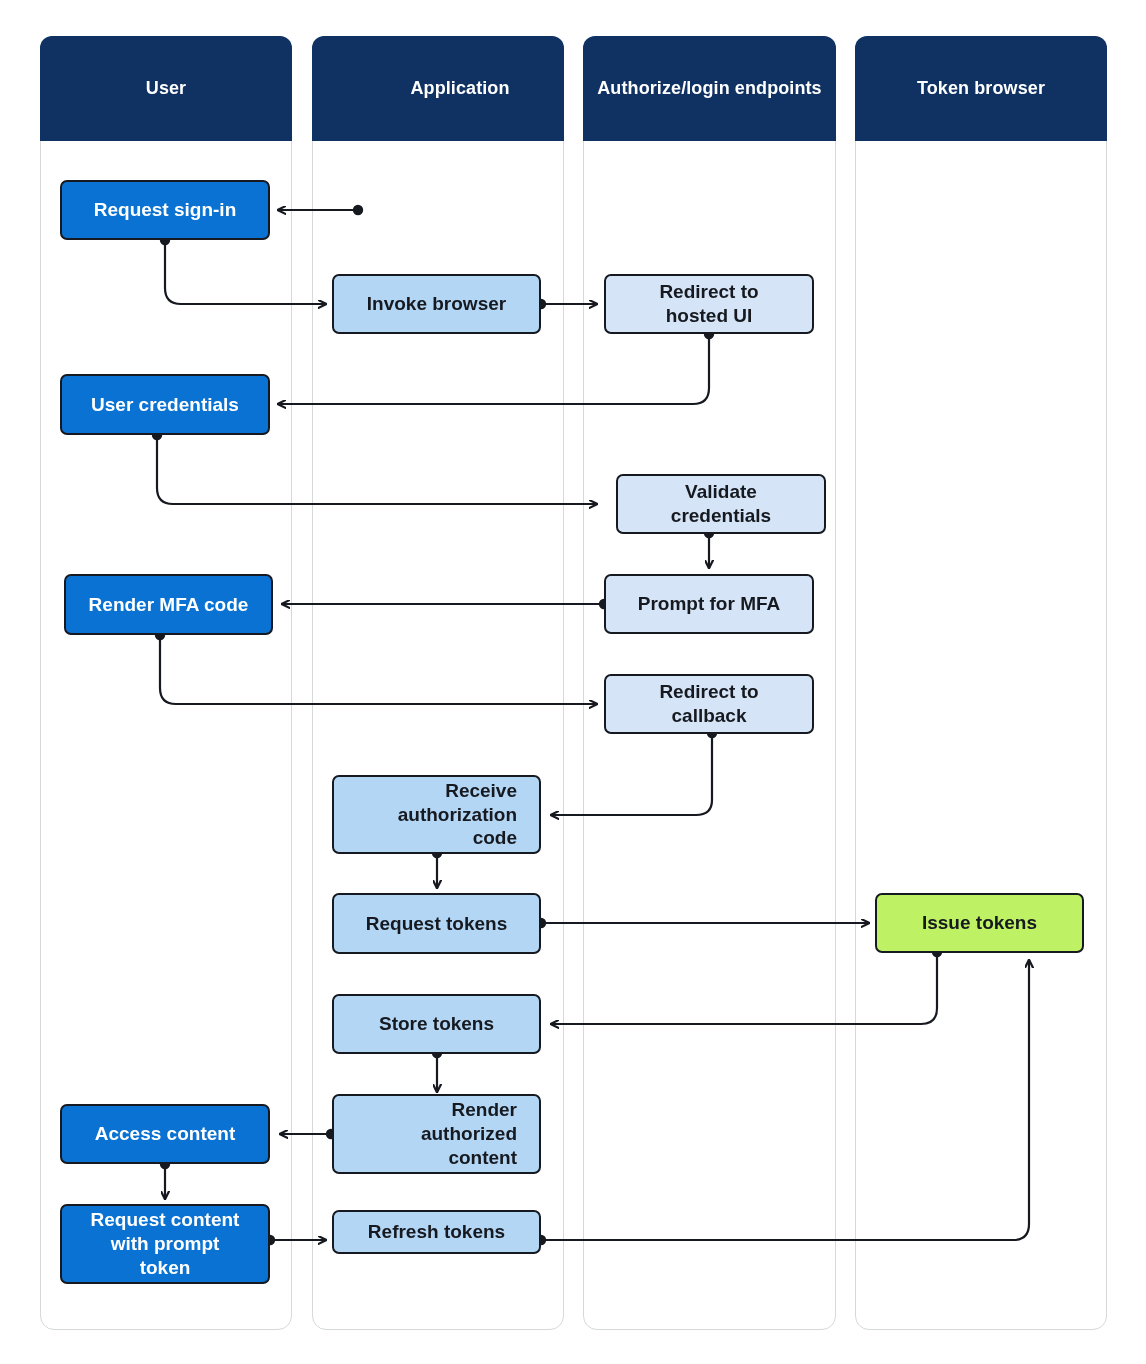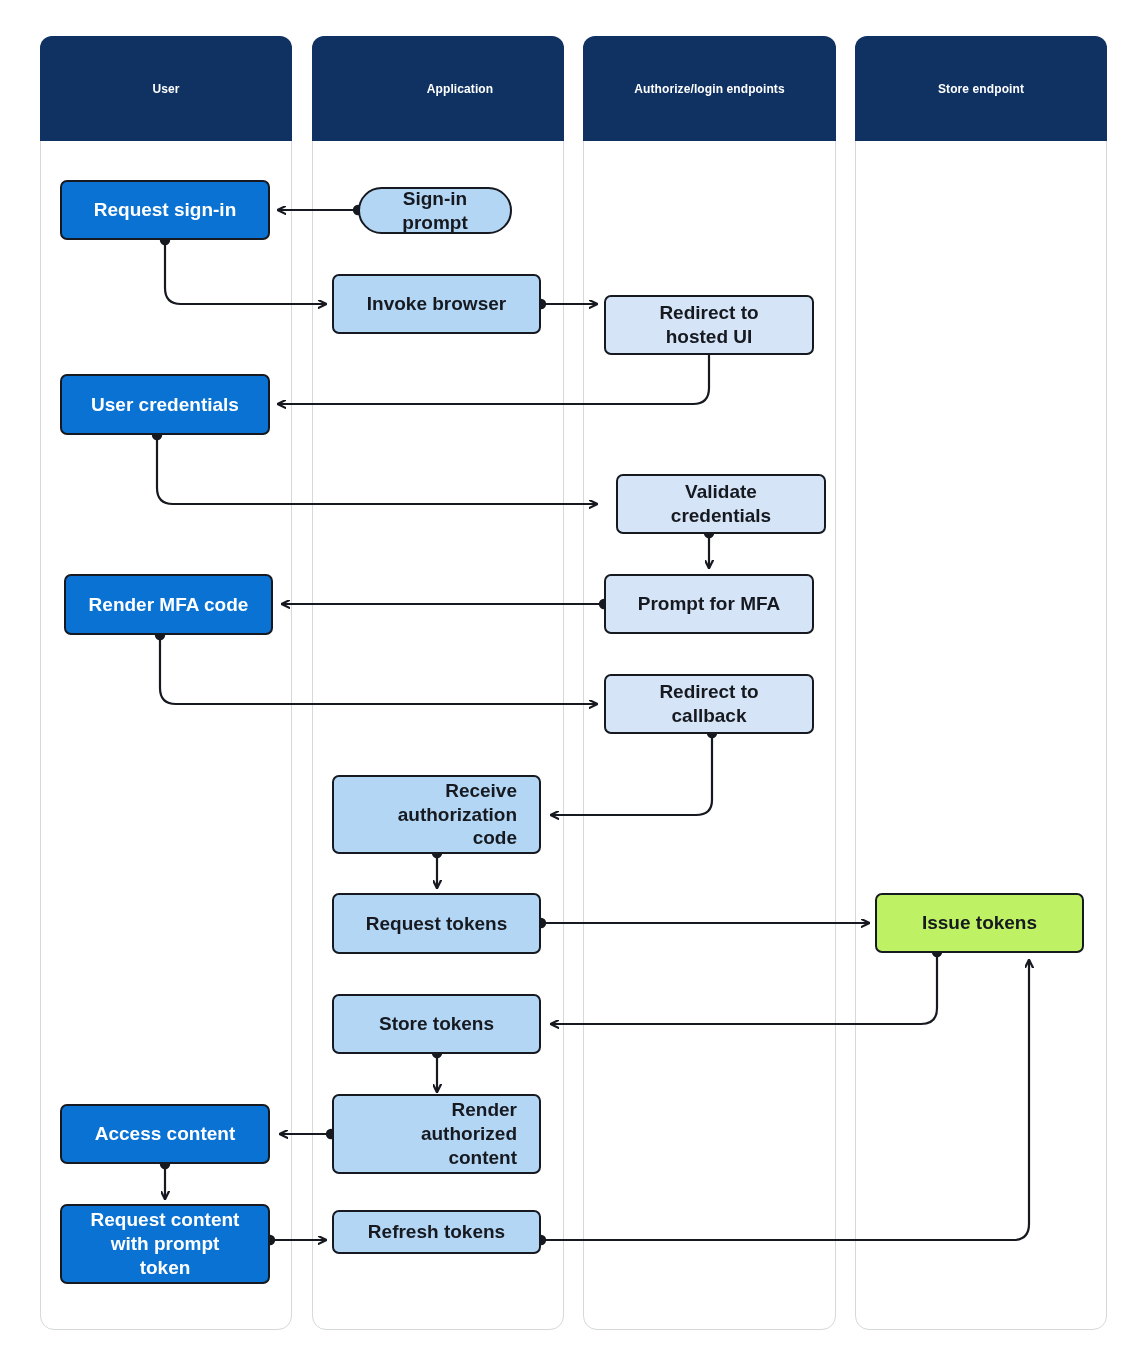"User" .lane-header span { font-size: 12px -> 18px }
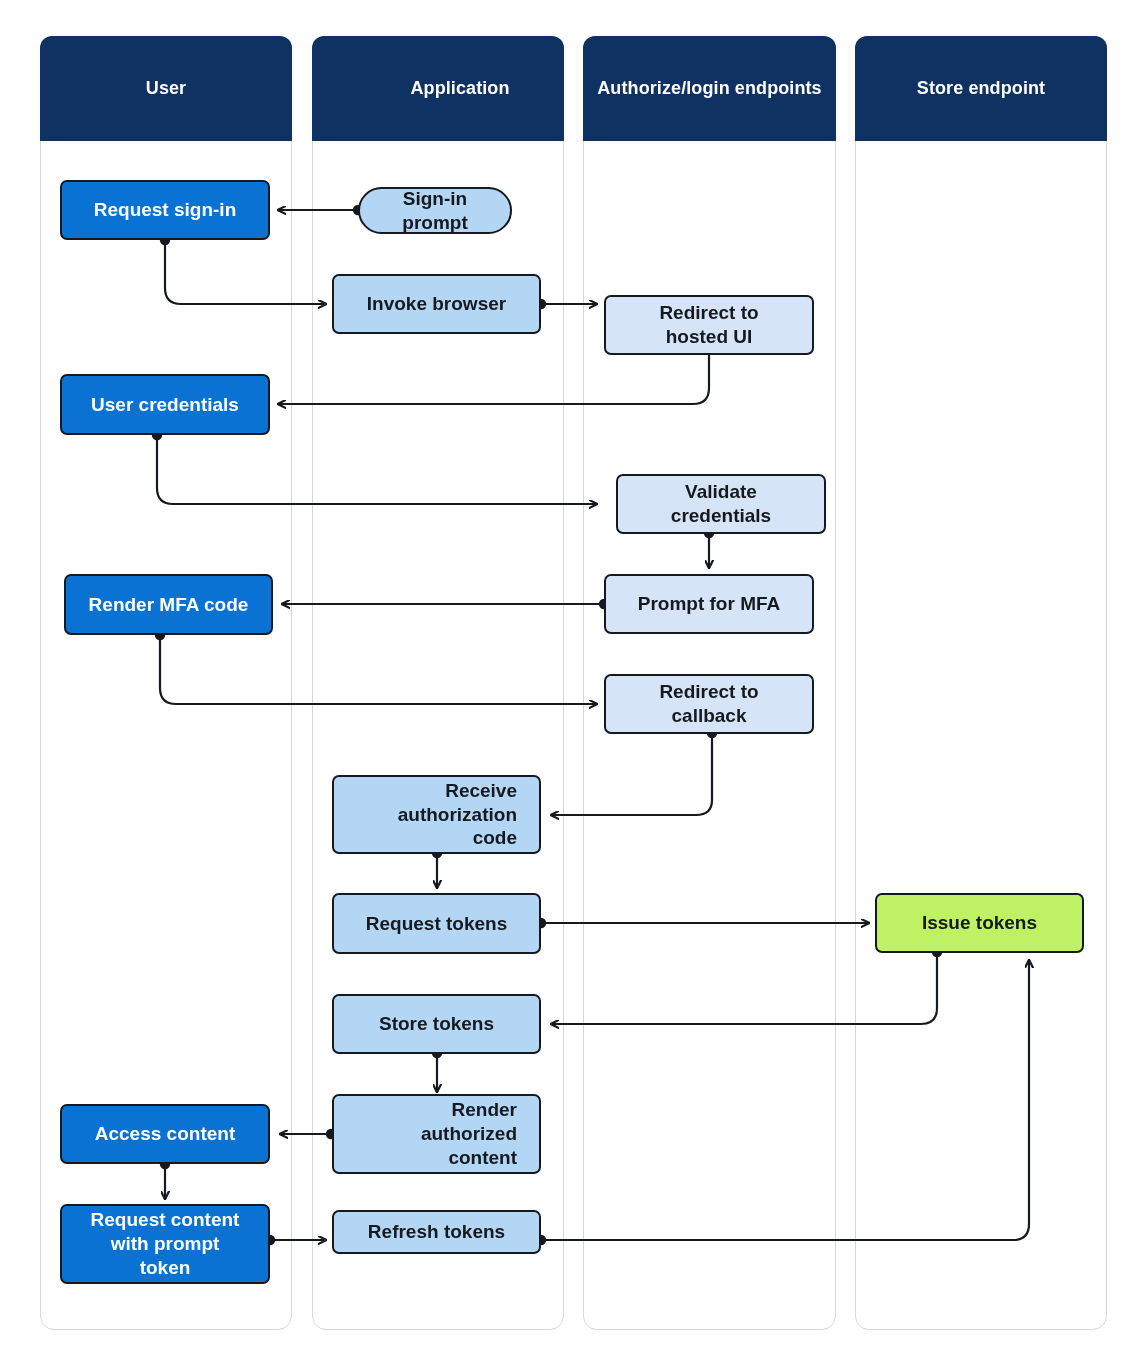"Store endpoint" span { text: Store endpoint -> Token browser }
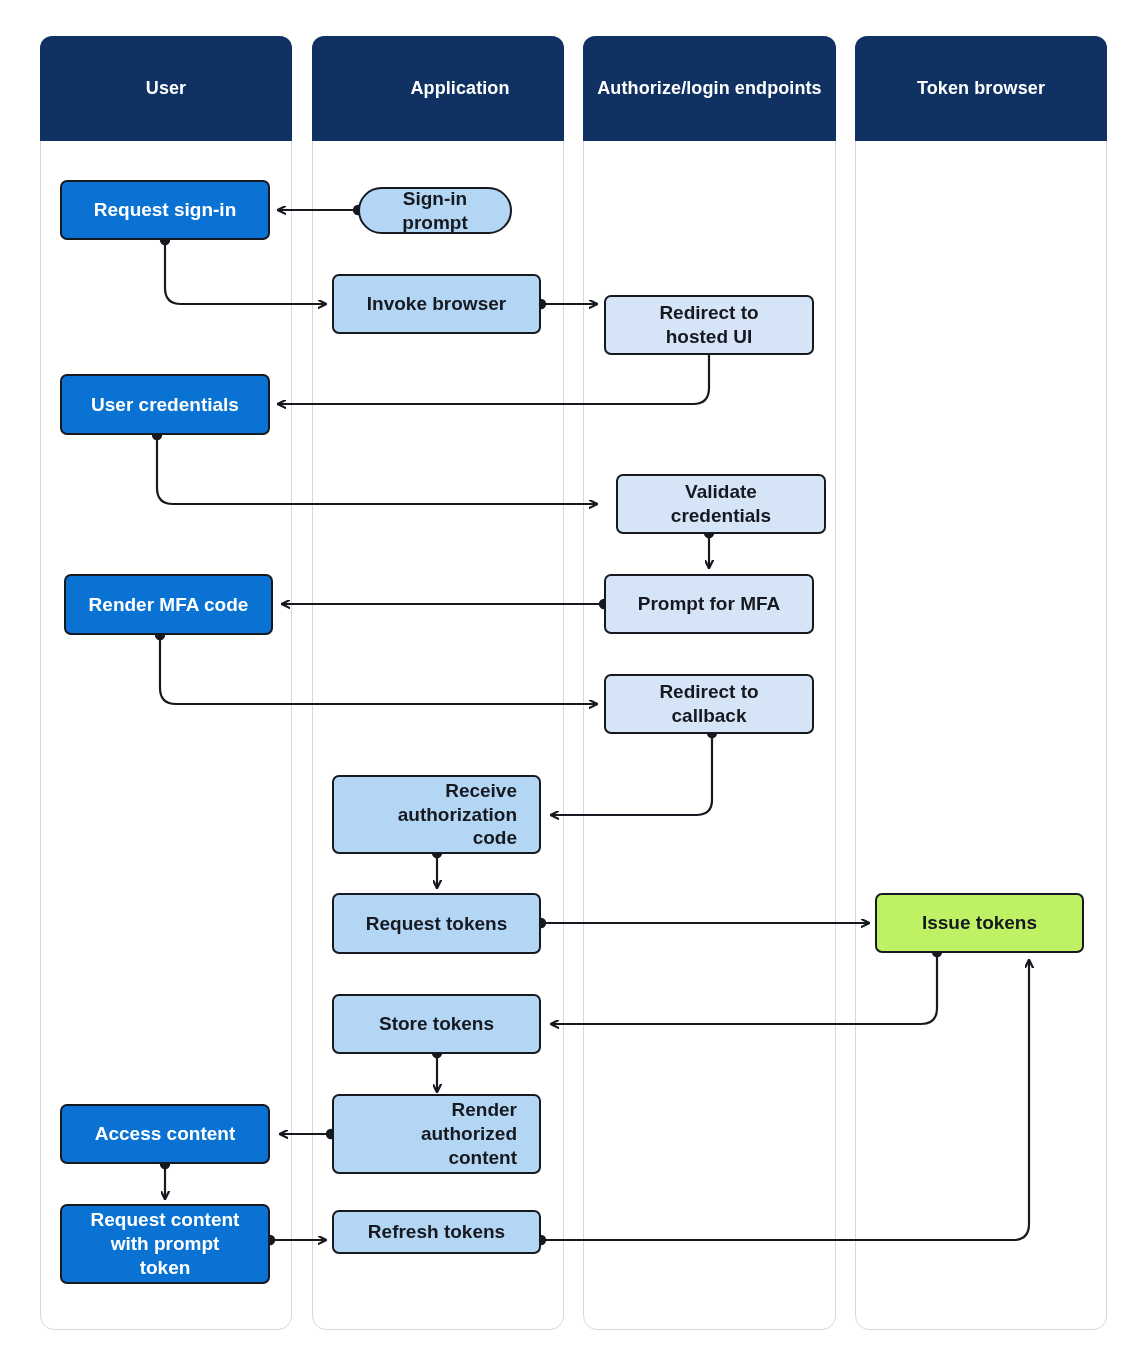"Sign-in prompt" div.node { html: <div>Sign-in prompt</div> -> none }
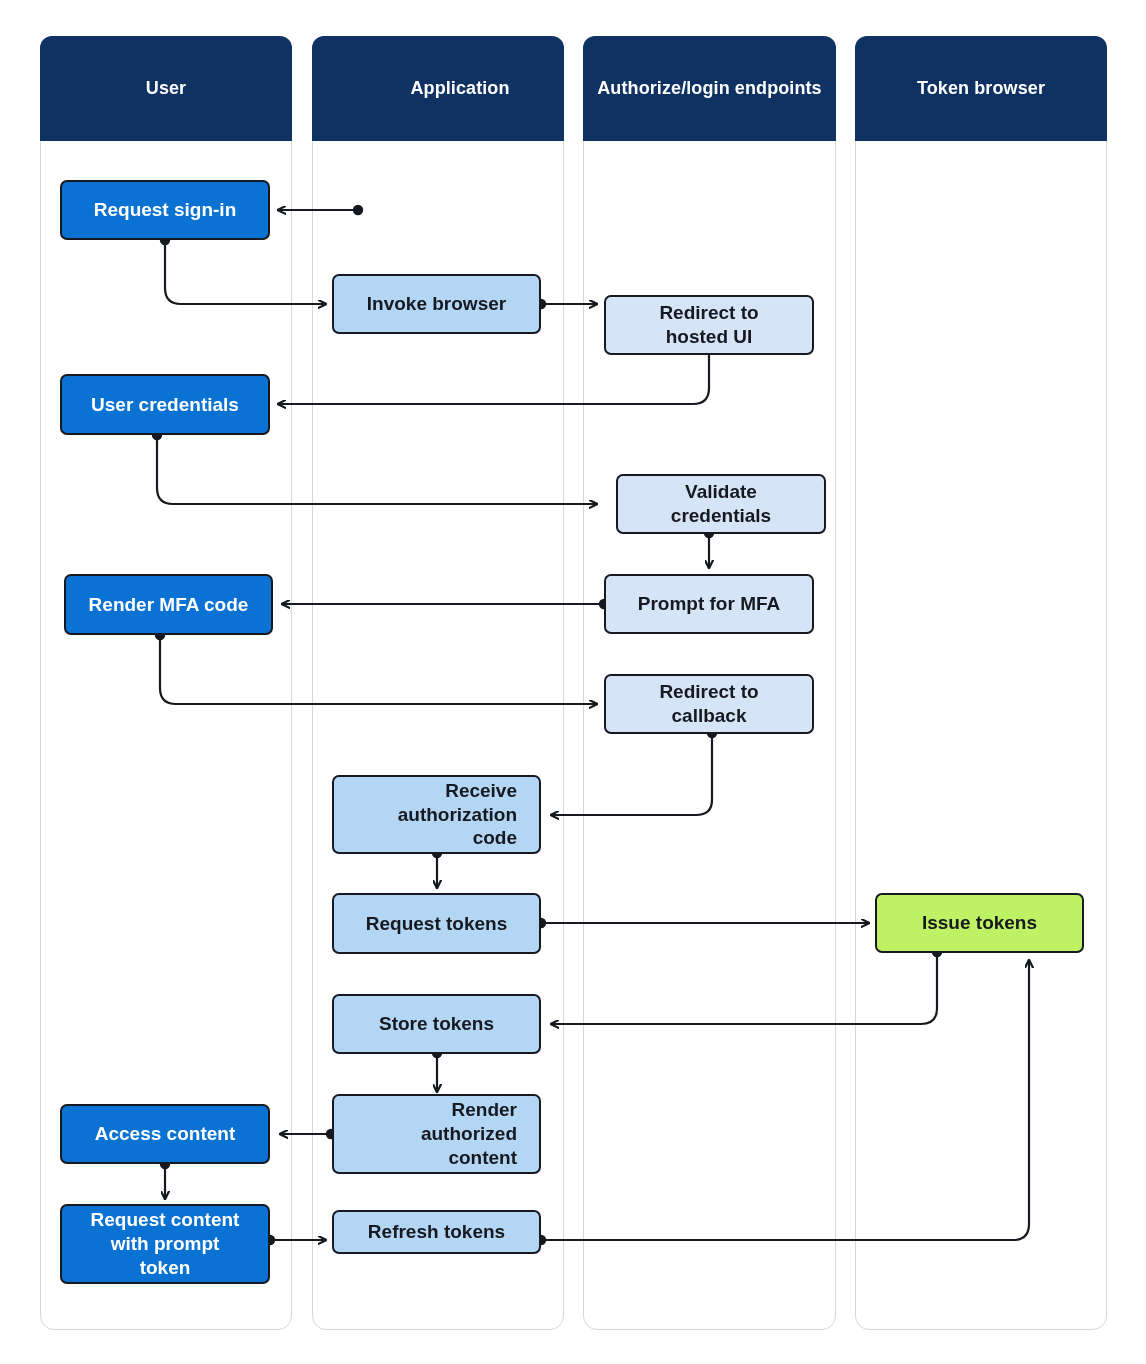"Redirect to hosted UI" div.node { margin-top: 21px -> none }
